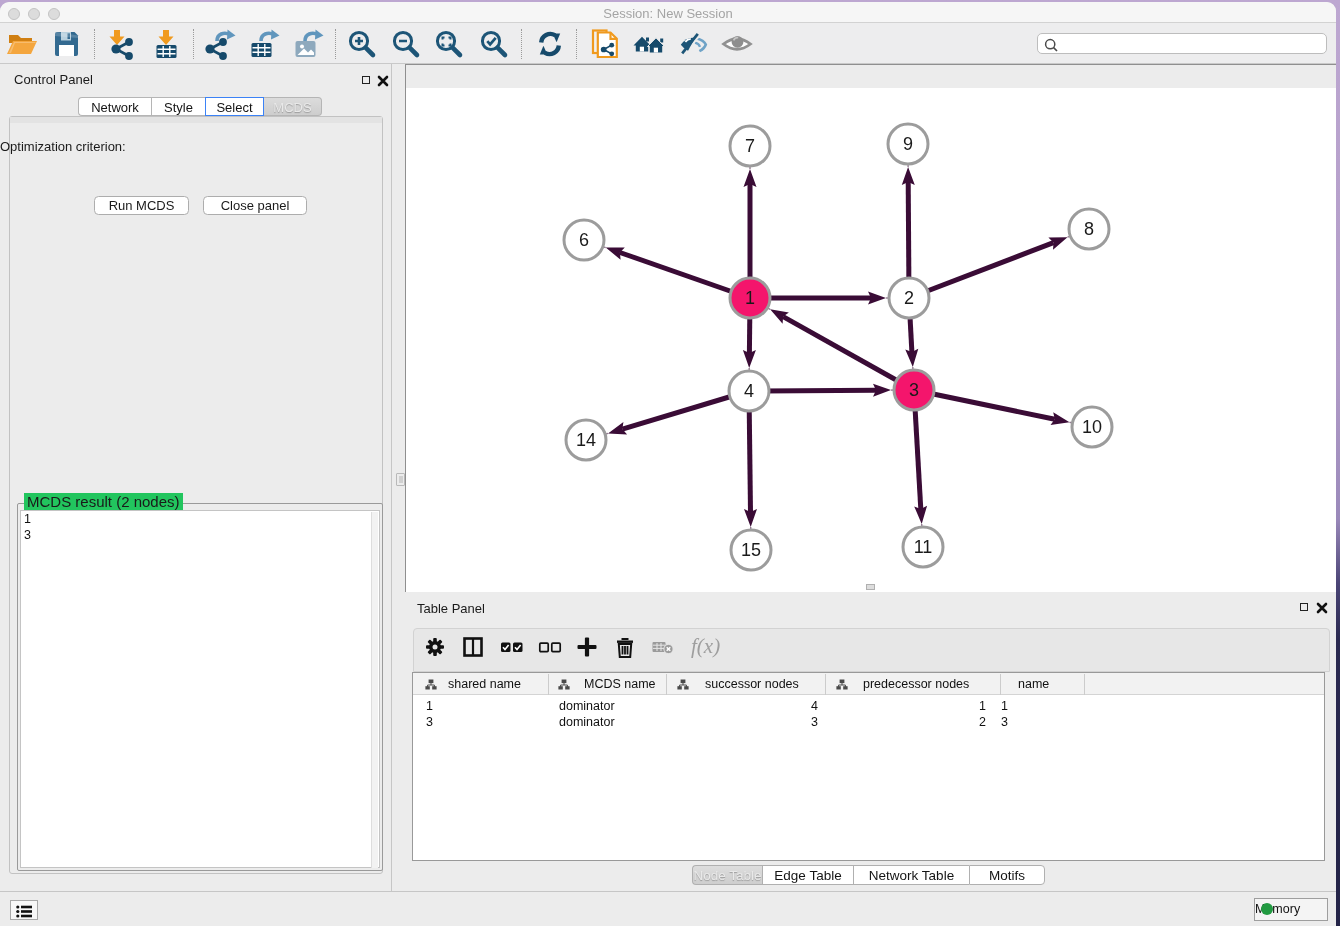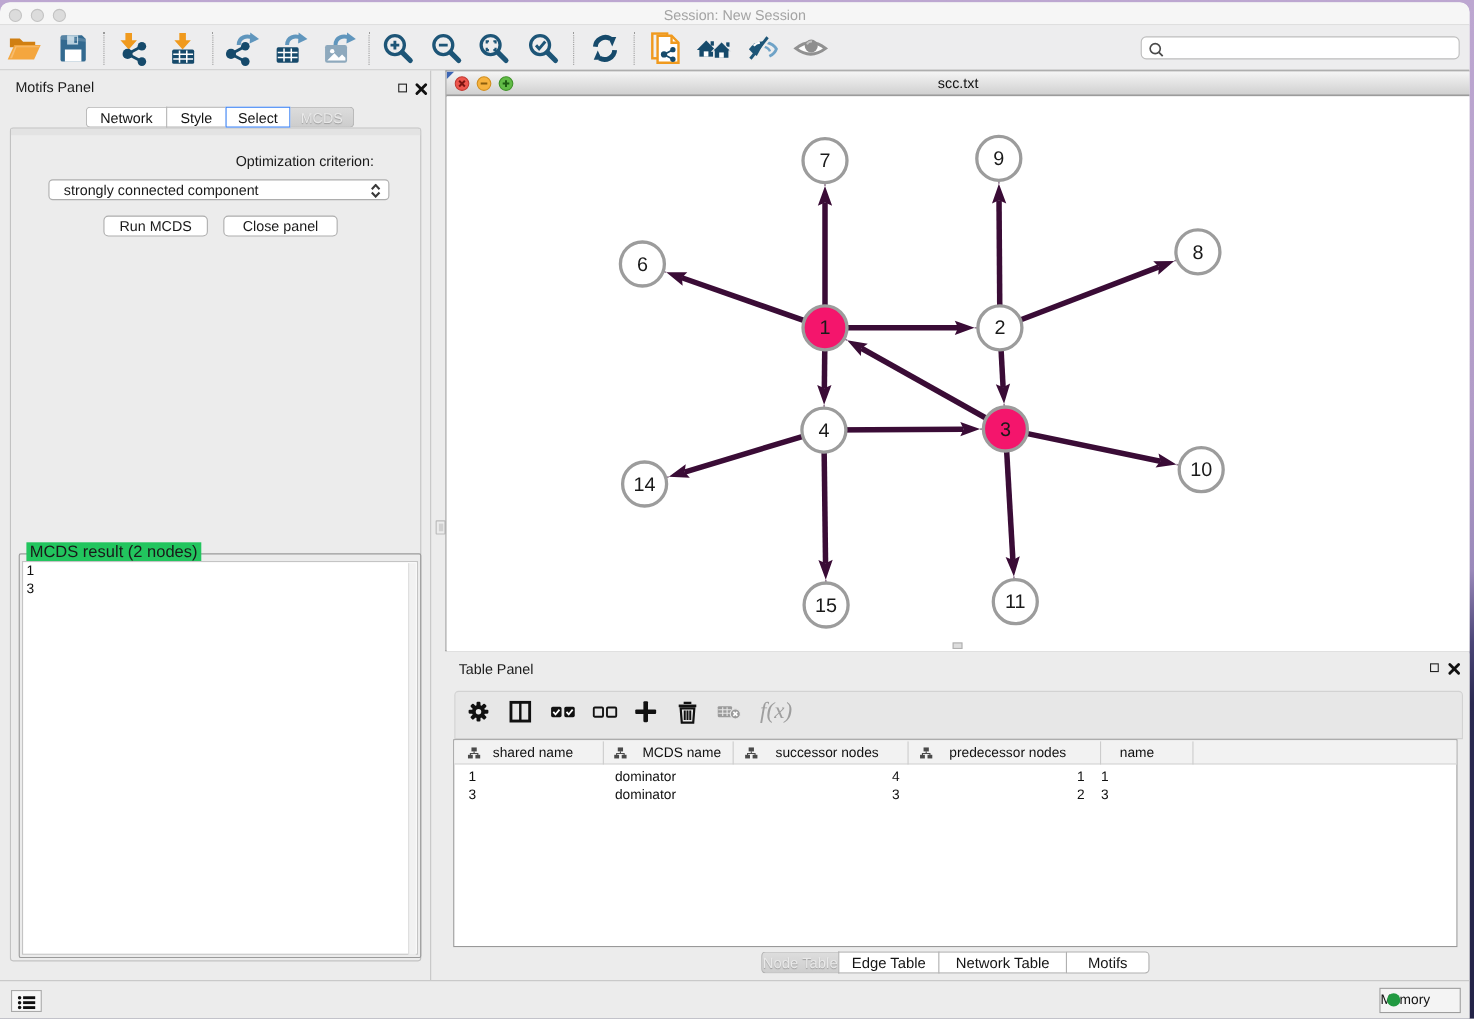"Motifs Panel" div.txt { text: Motifs -> Control }
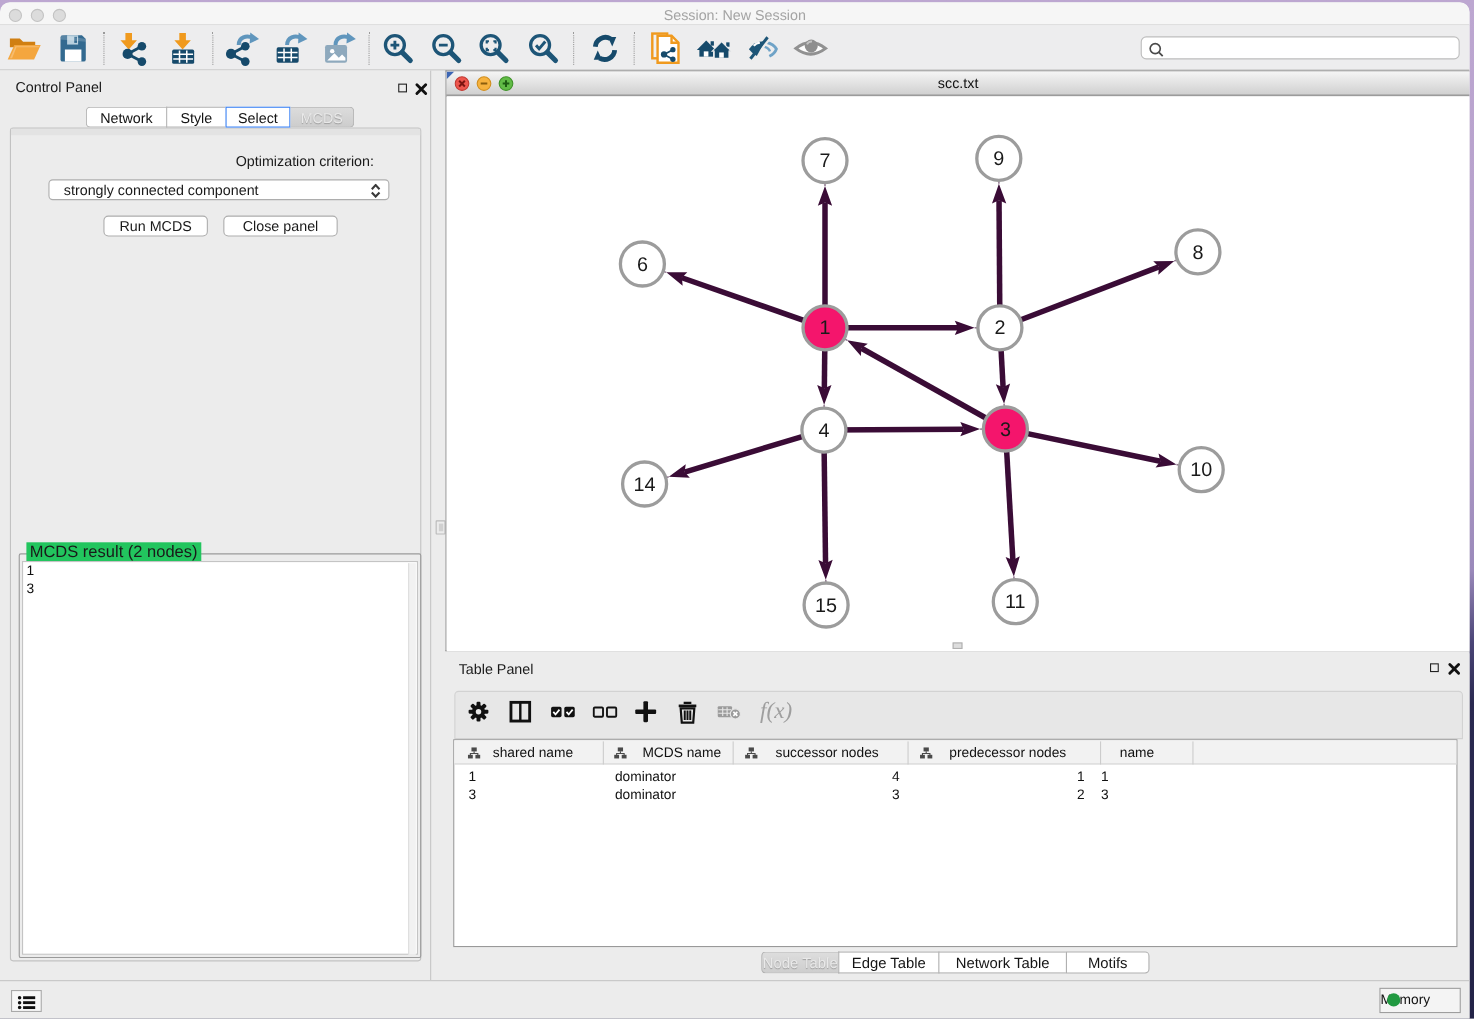"scc.txt" div.abs { html: <div> <svg> <circle></circle> <path></path> <circle></circle> <path></path> <circle></circle> <path></path> </svg> <div>scc.txt</div> <svg> <path></path> </svg> </div> -> none }
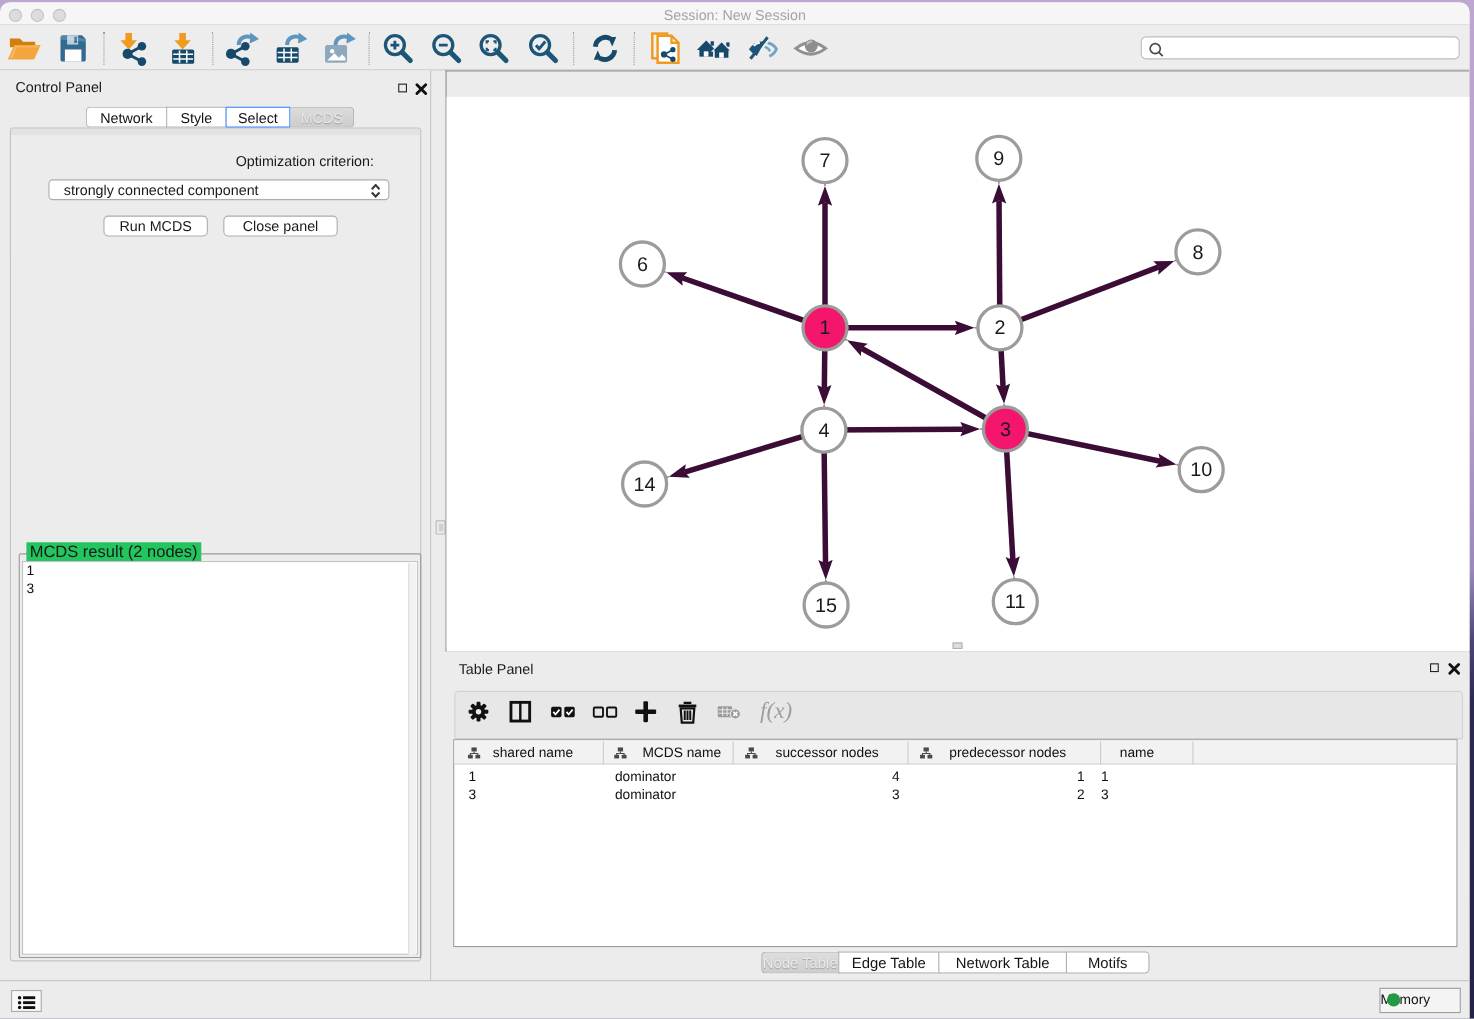"Optimization criterion:" div.txt { text-align: right -> left }
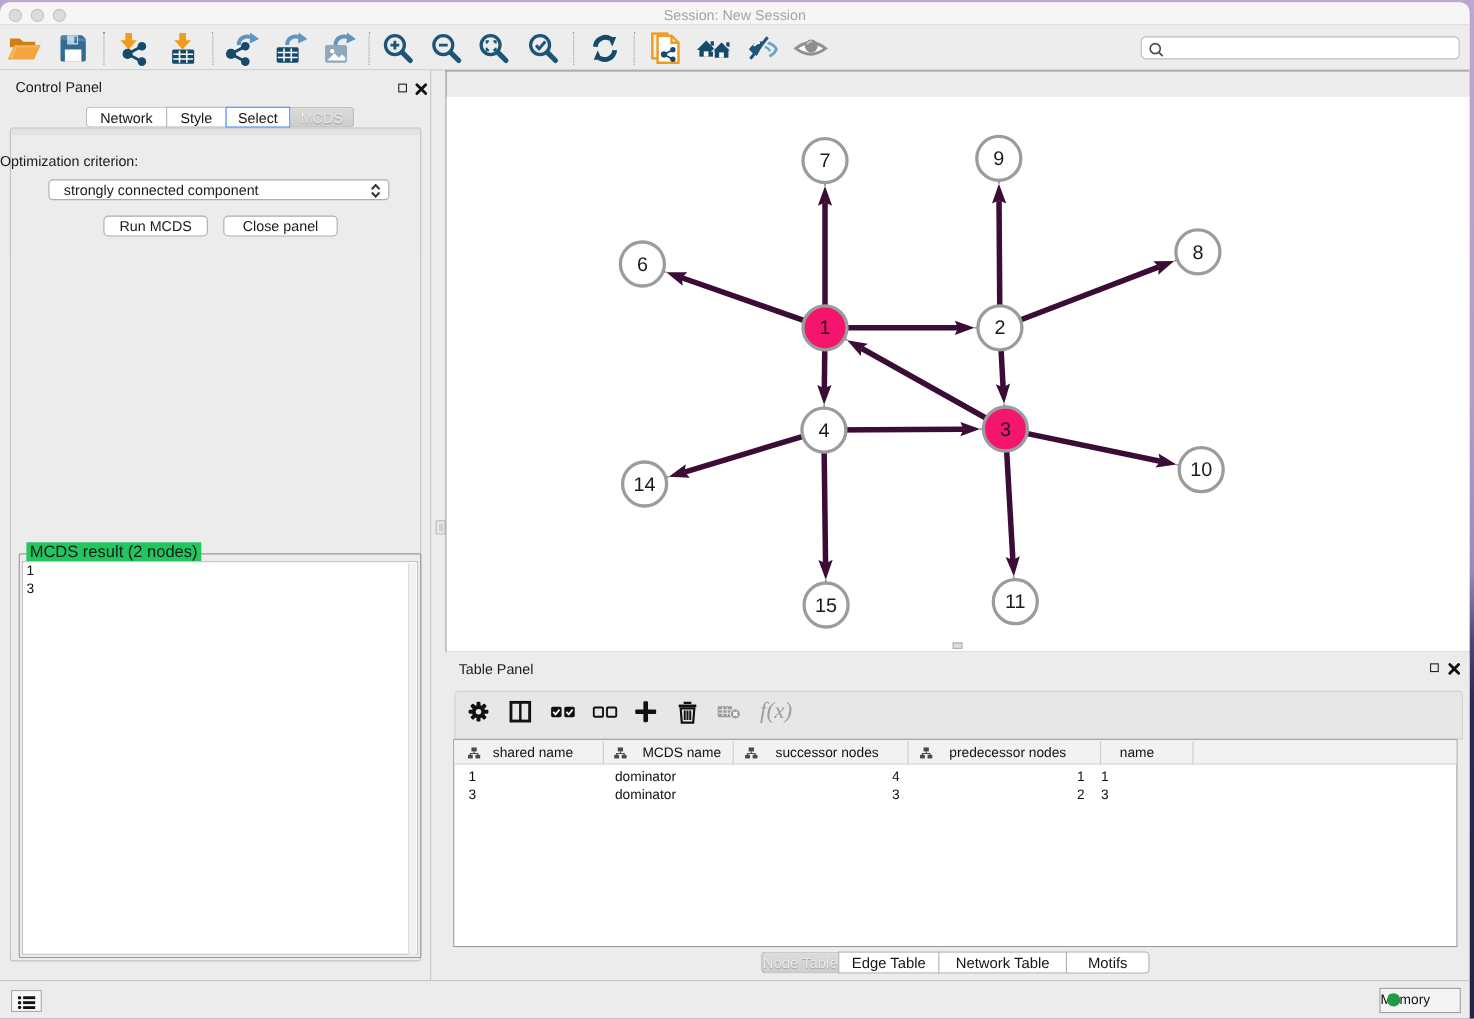"strongly connected component" div.abs { html: <div> <div>strongly connected component</div> <svg> <path></path> <path></path> </svg> </div> -> none }
